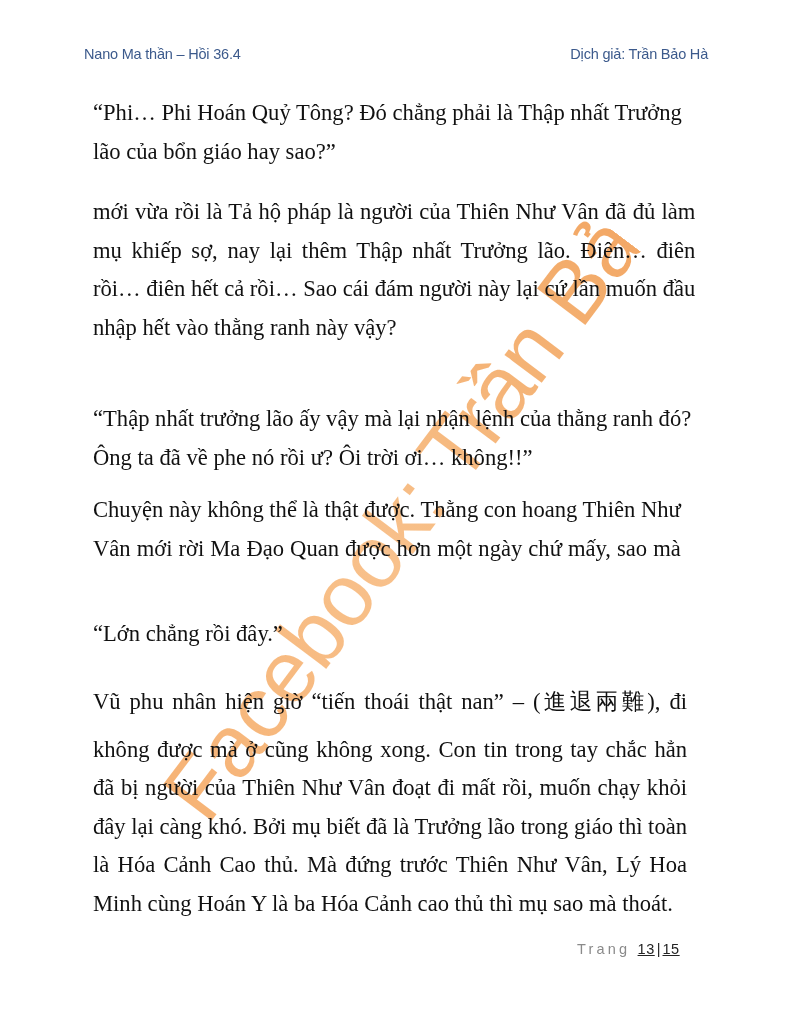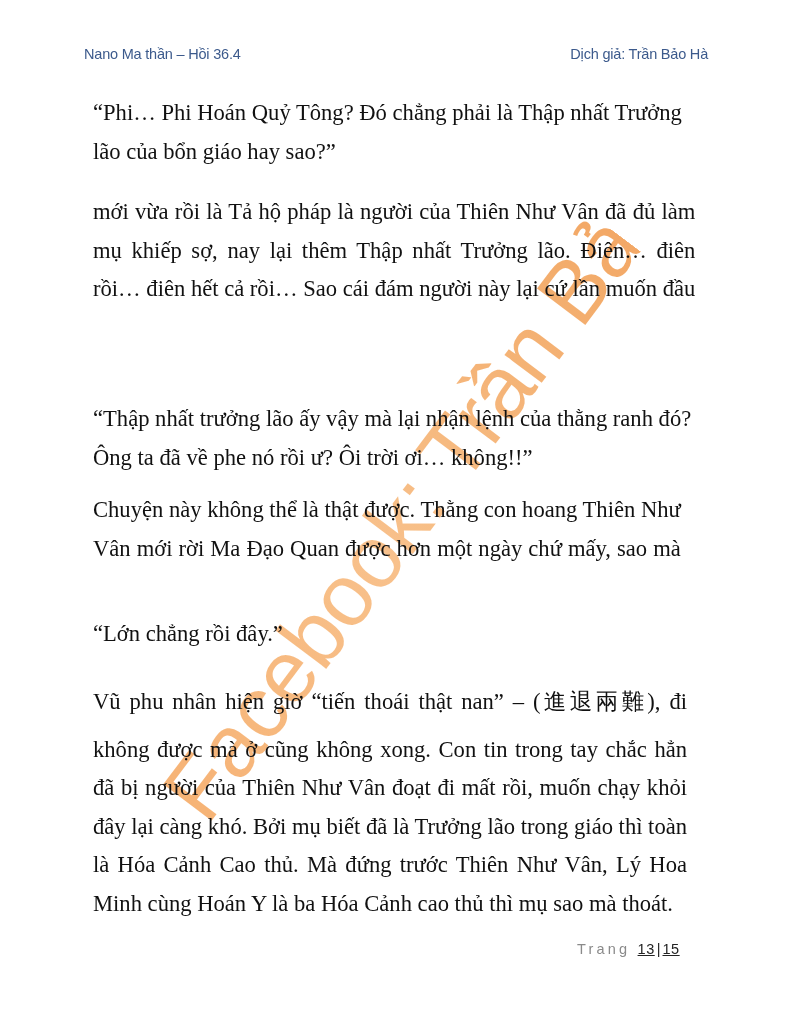"nhập hết vào thằng ranh" span.line { html: none -> <span>nhập hết vào thằng ranh này vậy?</span> }
